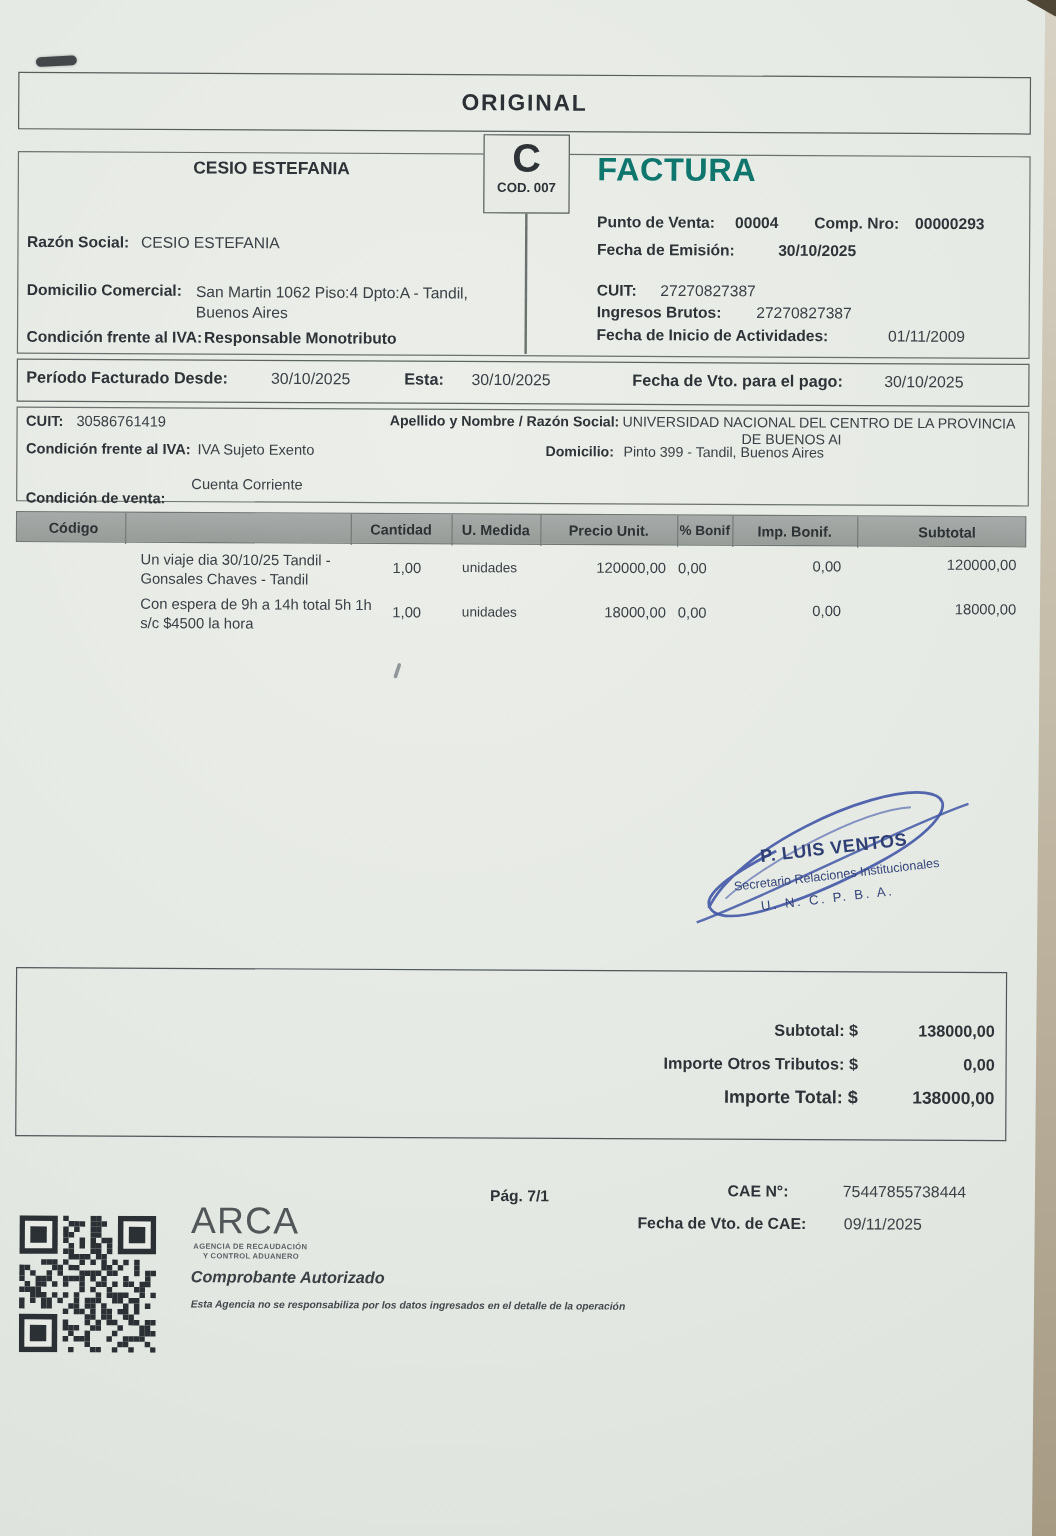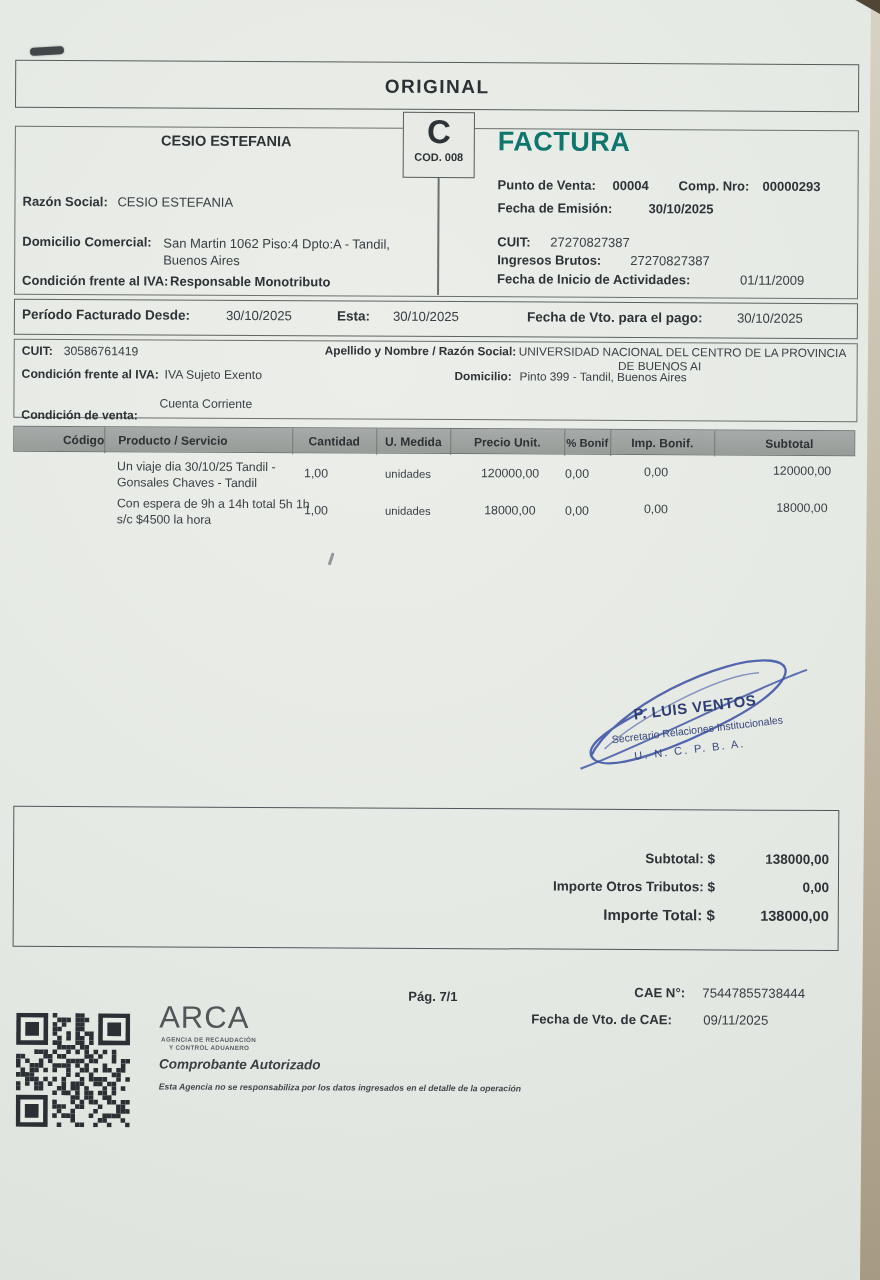"COD. 008" div.code { text: 008 -> 007 }
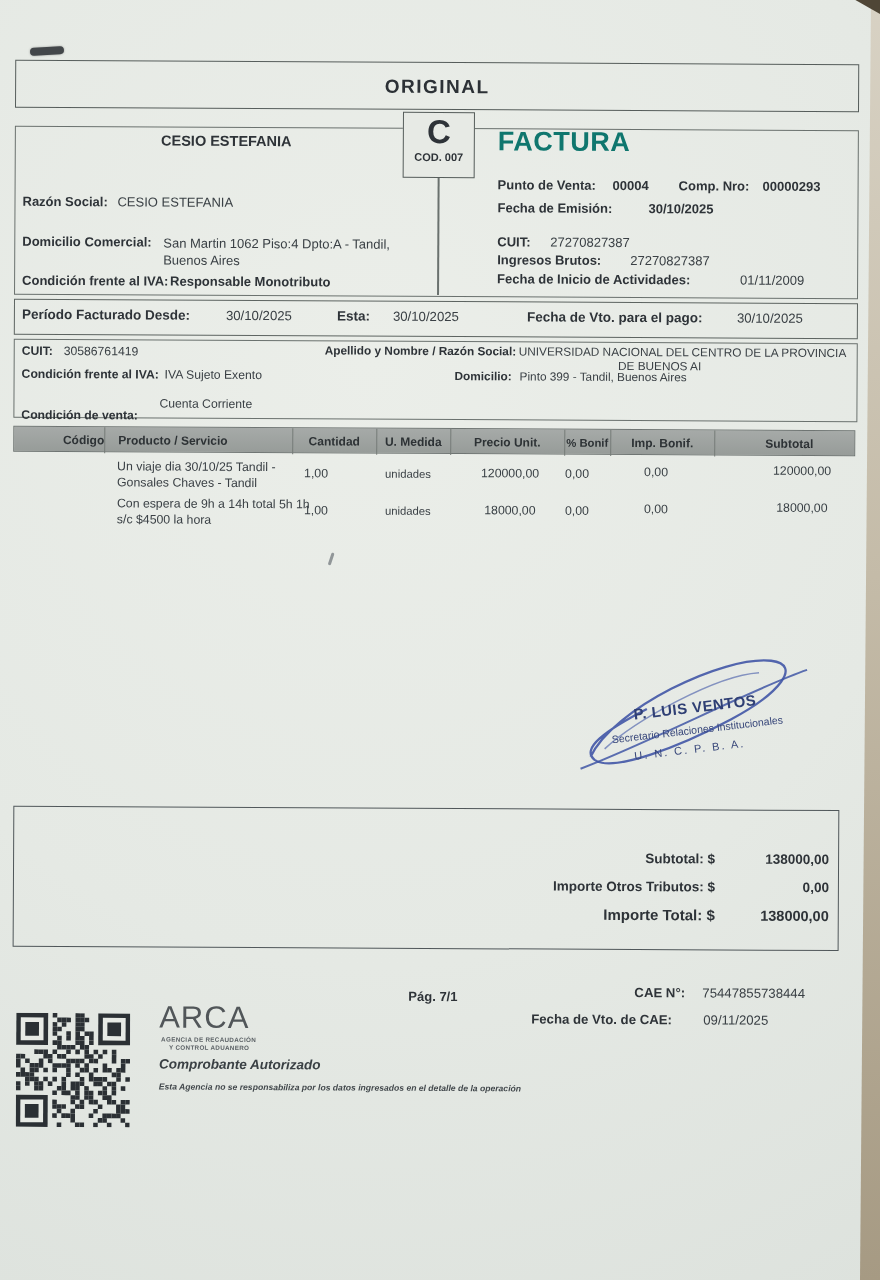"Código" div.cell { text-align: right -> center }
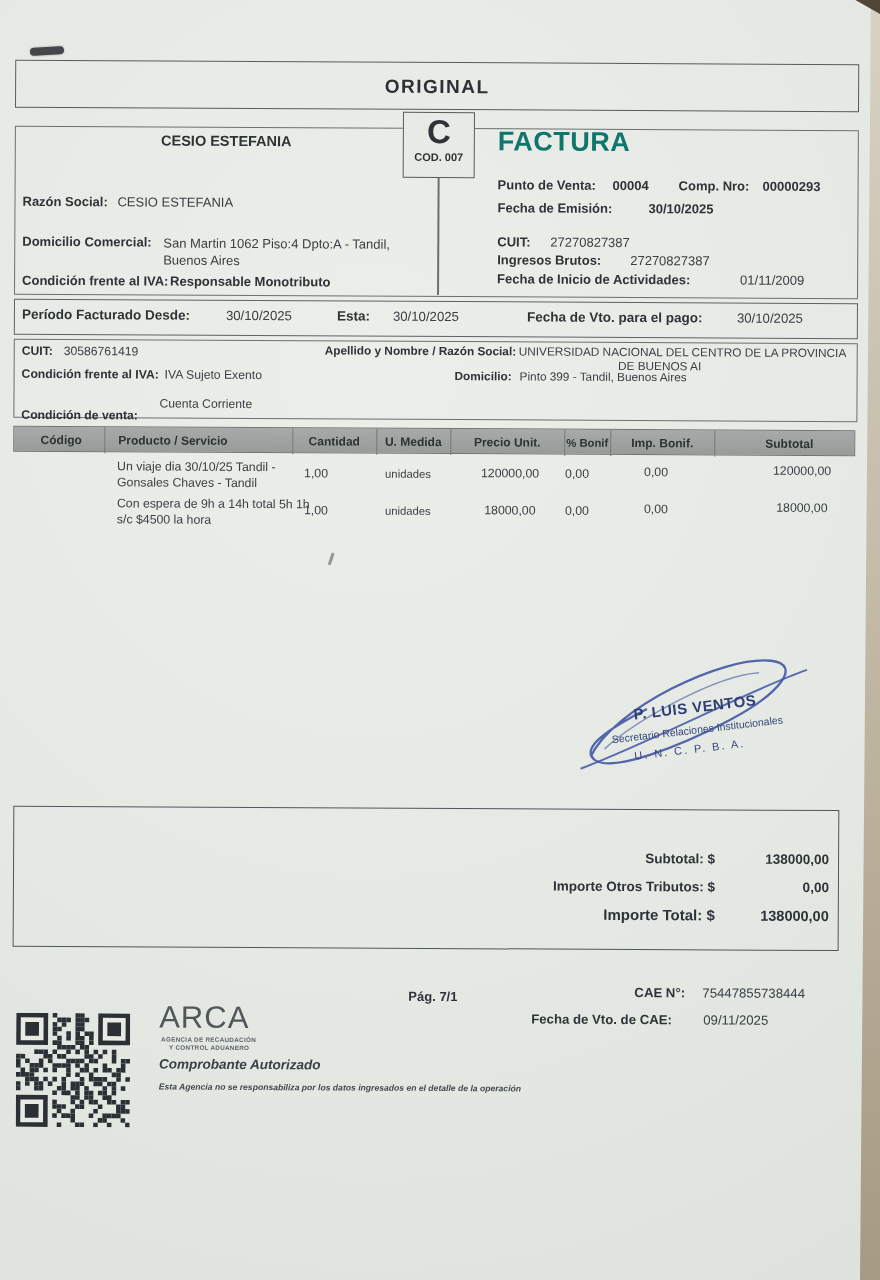"Producto / Servicio" div.cell { html: <div>Producto / Servicio</div> -> none }
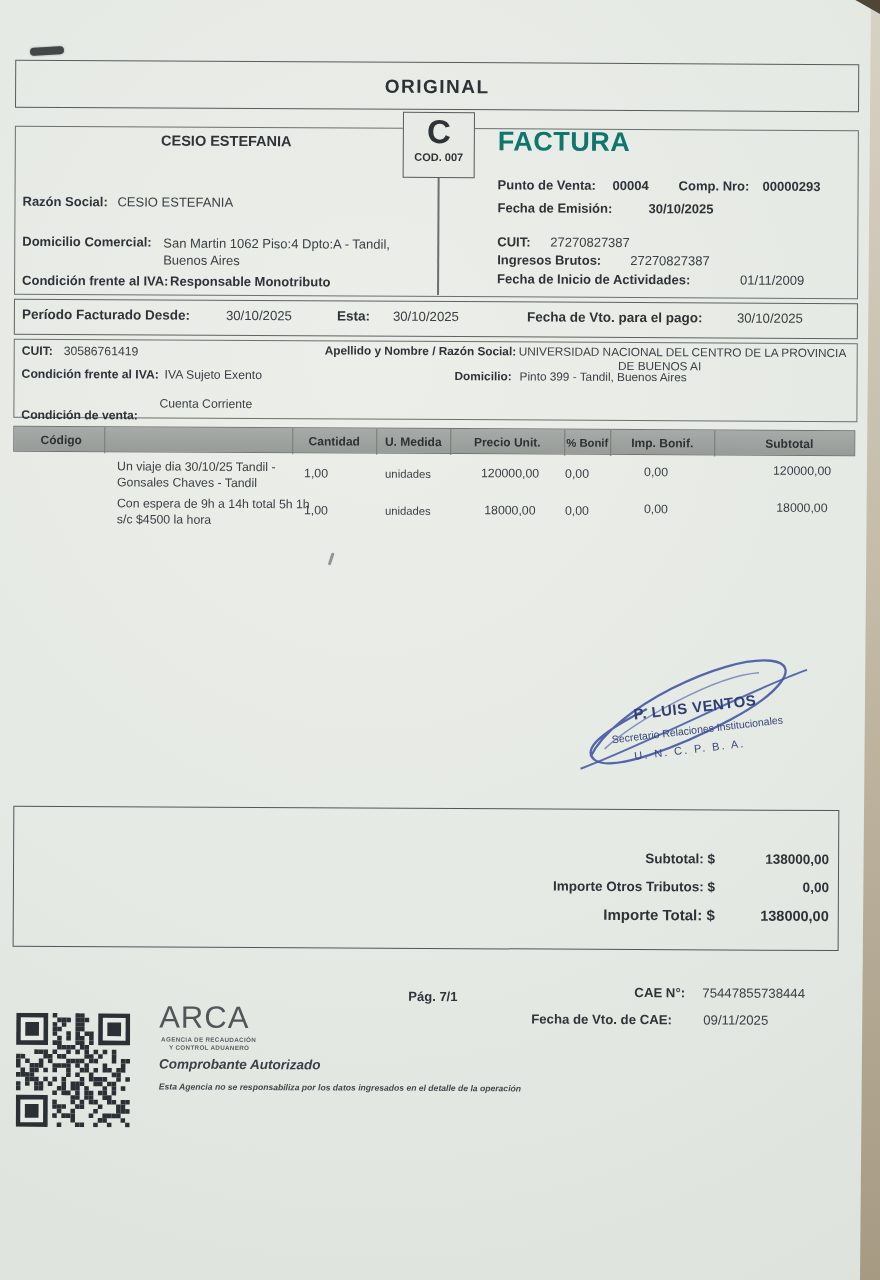"1,00" .num { text-align: center -> right }
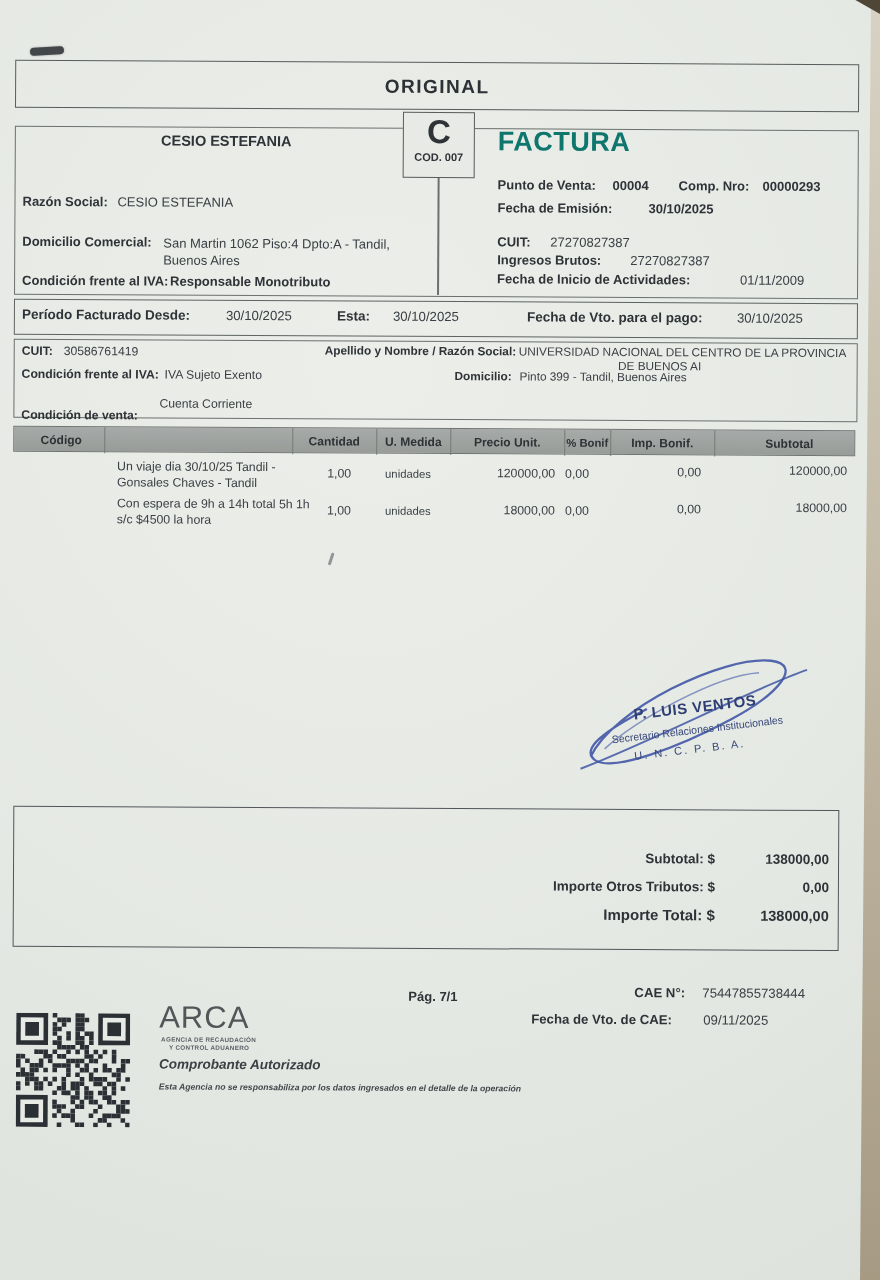"CAE N°:" span.abs { left: 638px -> 610px }
